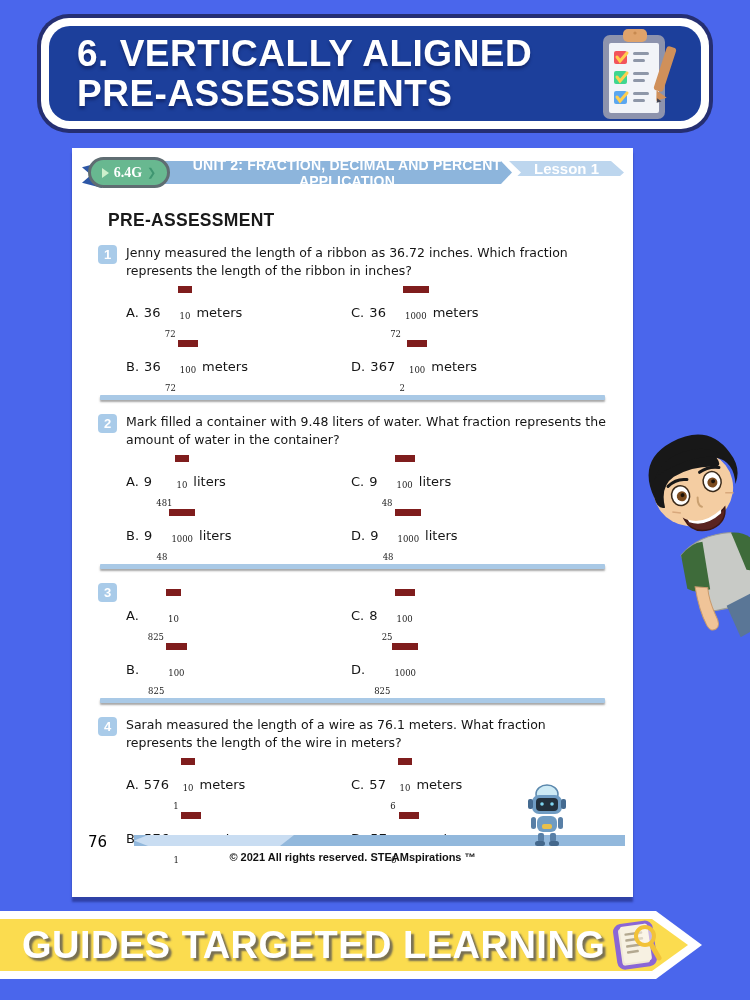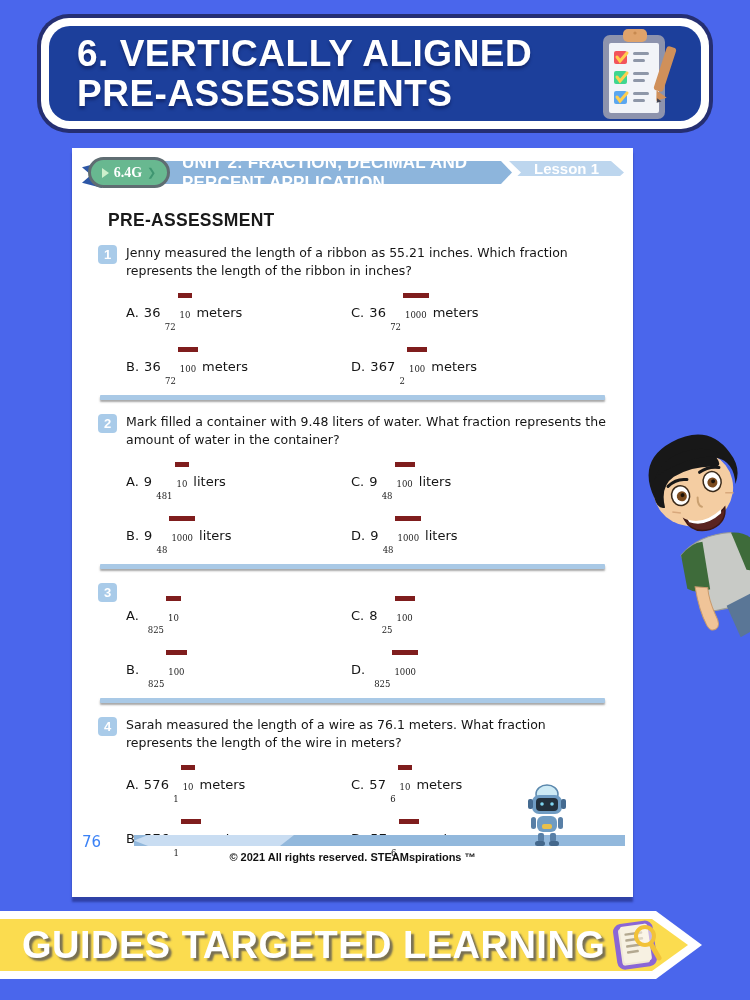"UNIT 2: FRACTION, DECIMAL AND" .unit-bar span { font-size: 17px -> 14px; text-align: none -> center }
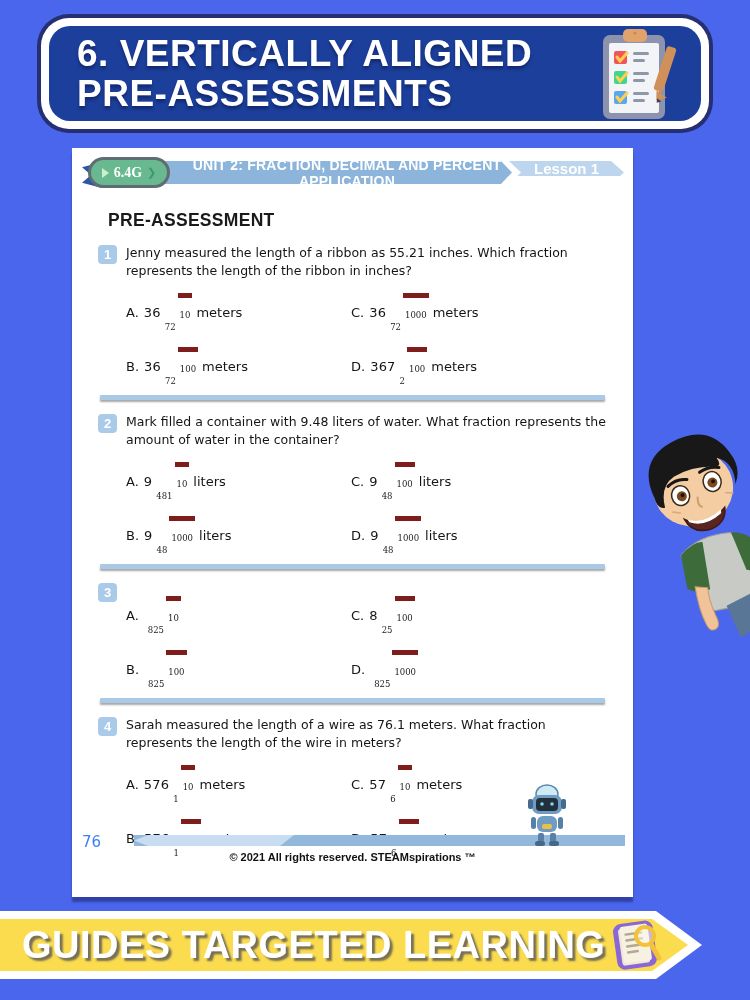"Jenny measured the length of" p.q-text { text: 55.21 -> 36.72 }
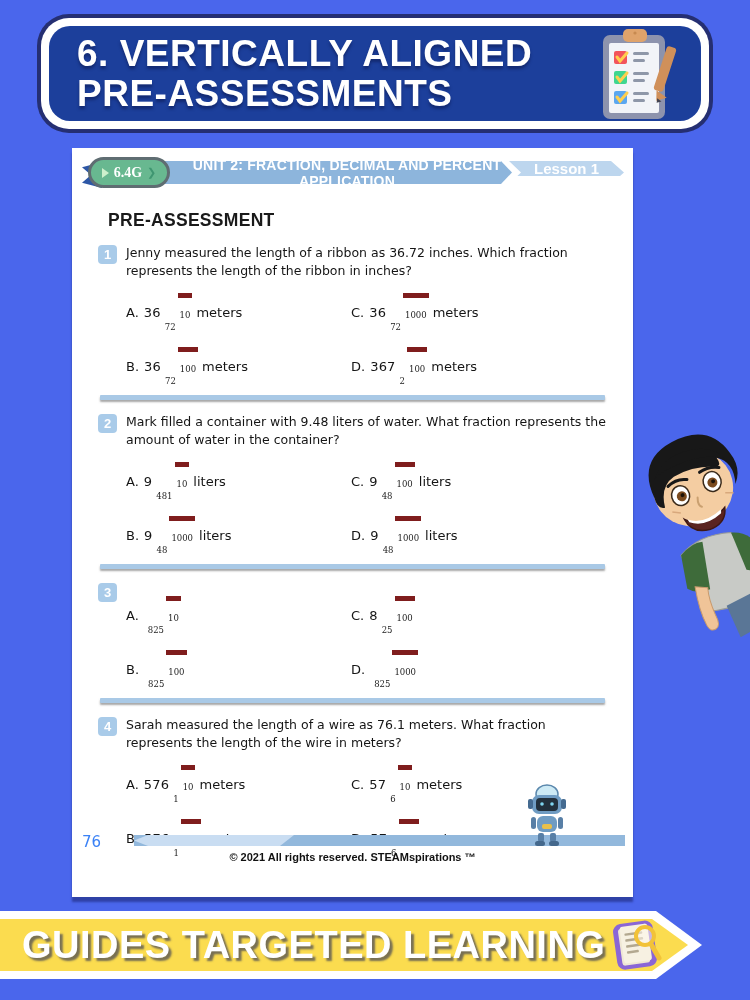"10" .frac .den { border-top: 5px solid #7f1d1d -> 7px solid #7f1d1d; padding: 12px 2px -> 18px 2px }
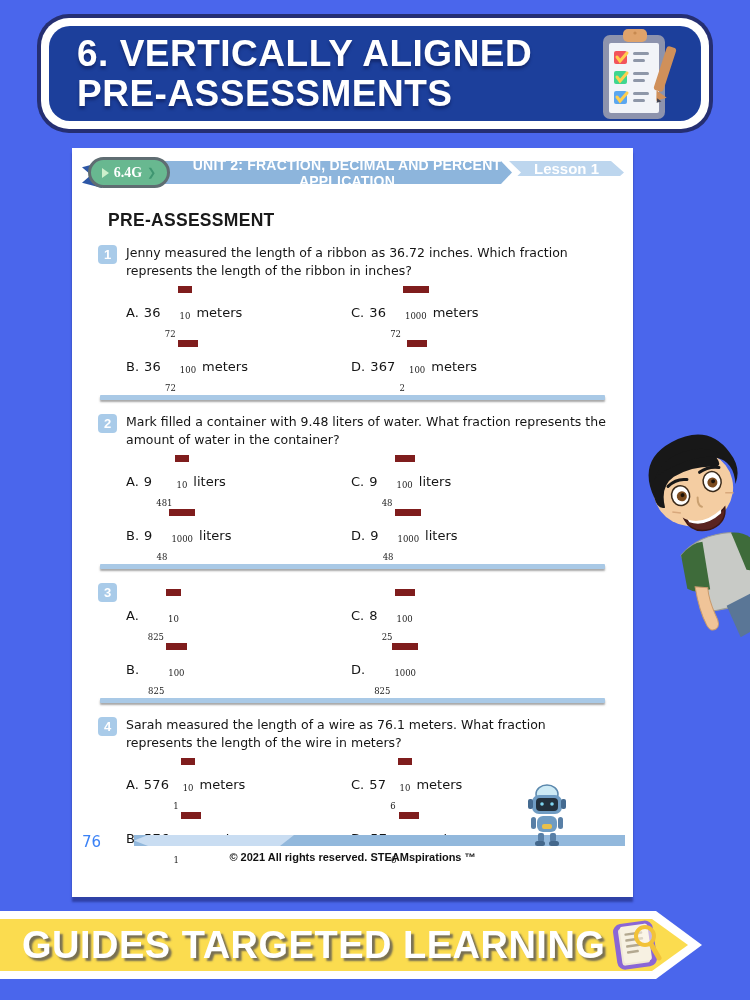"76" .page-num { color: #3b82f6 -> #000000; left: 10px -> 16px }
